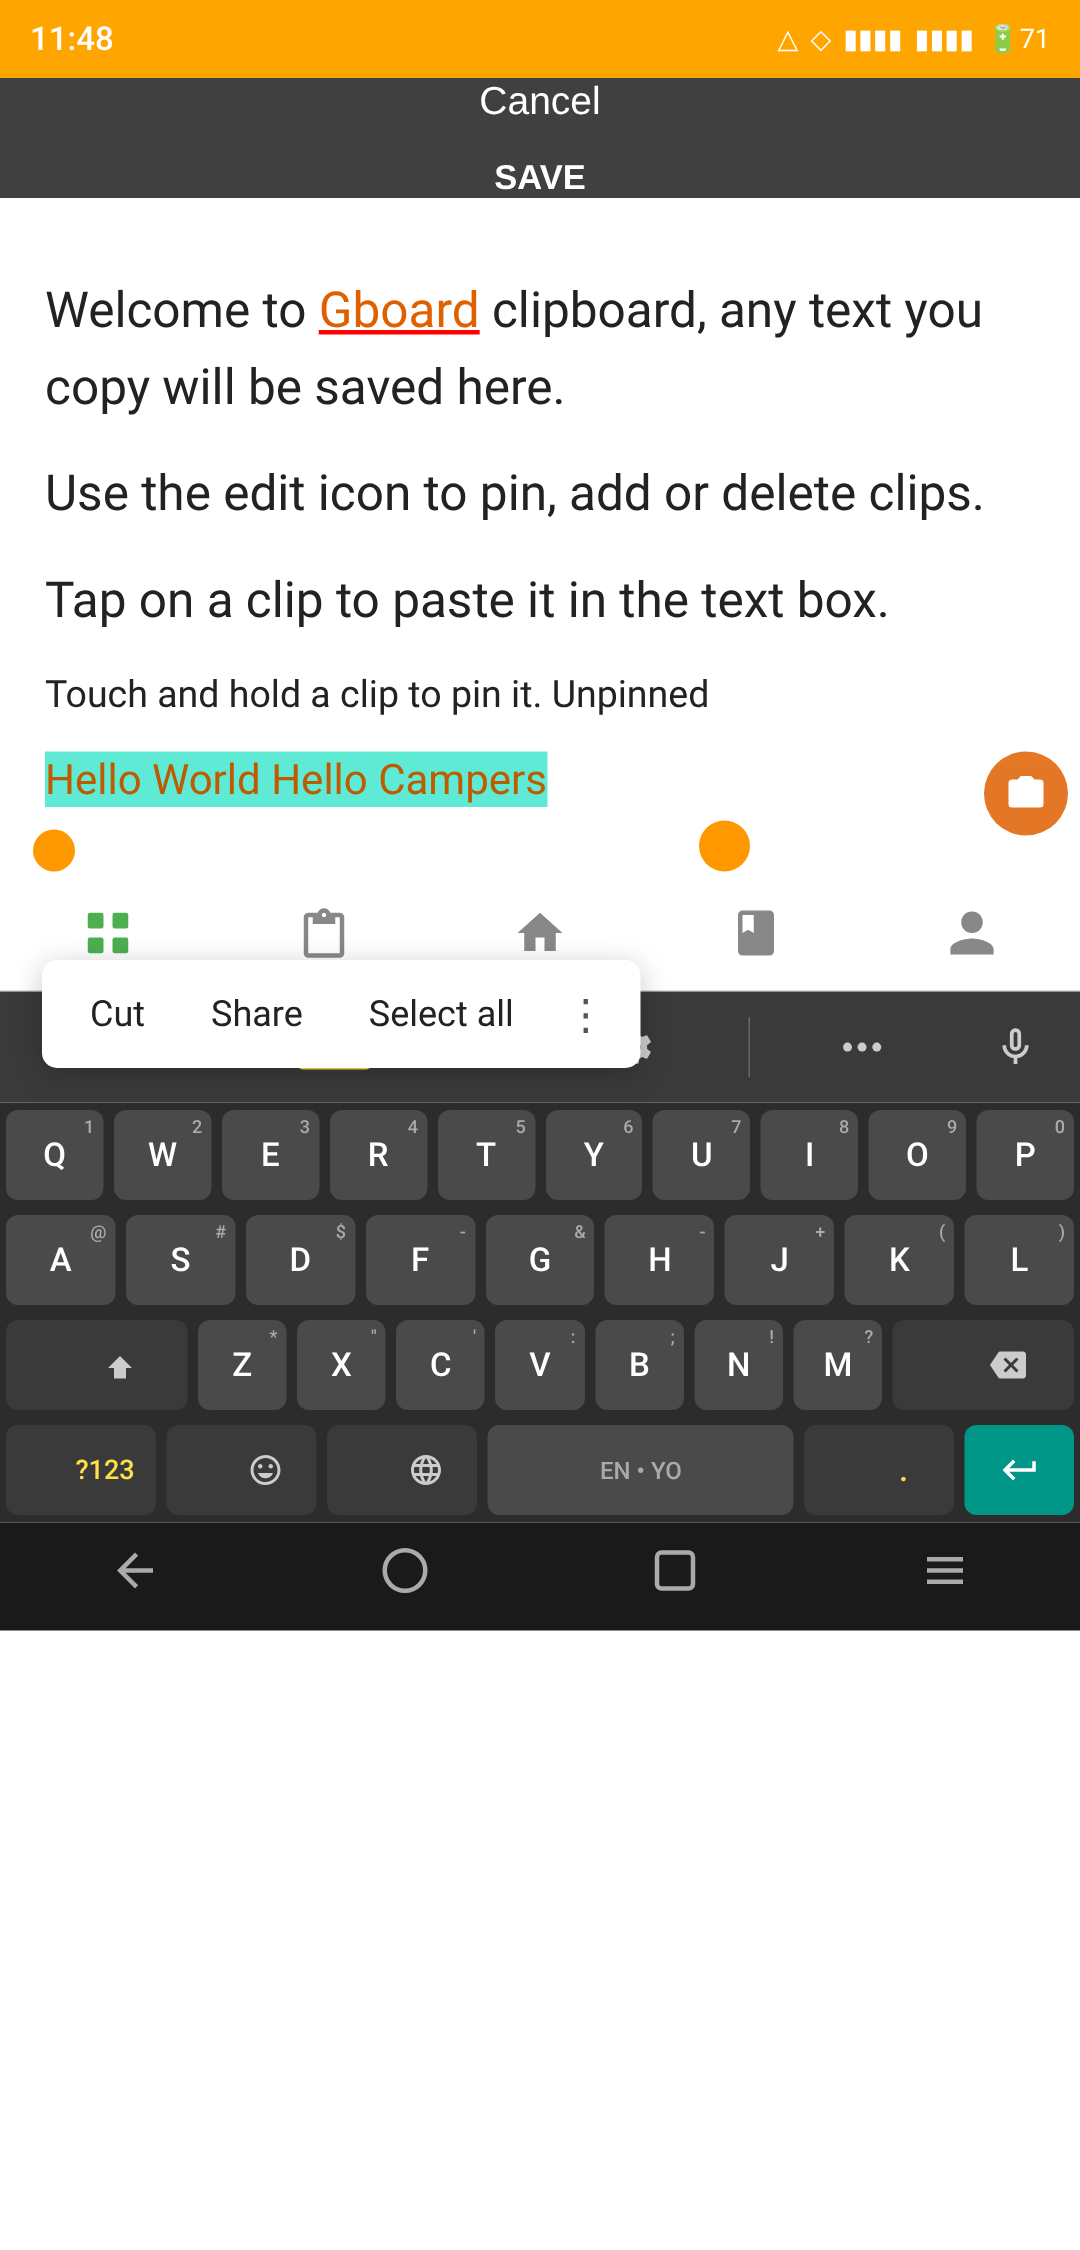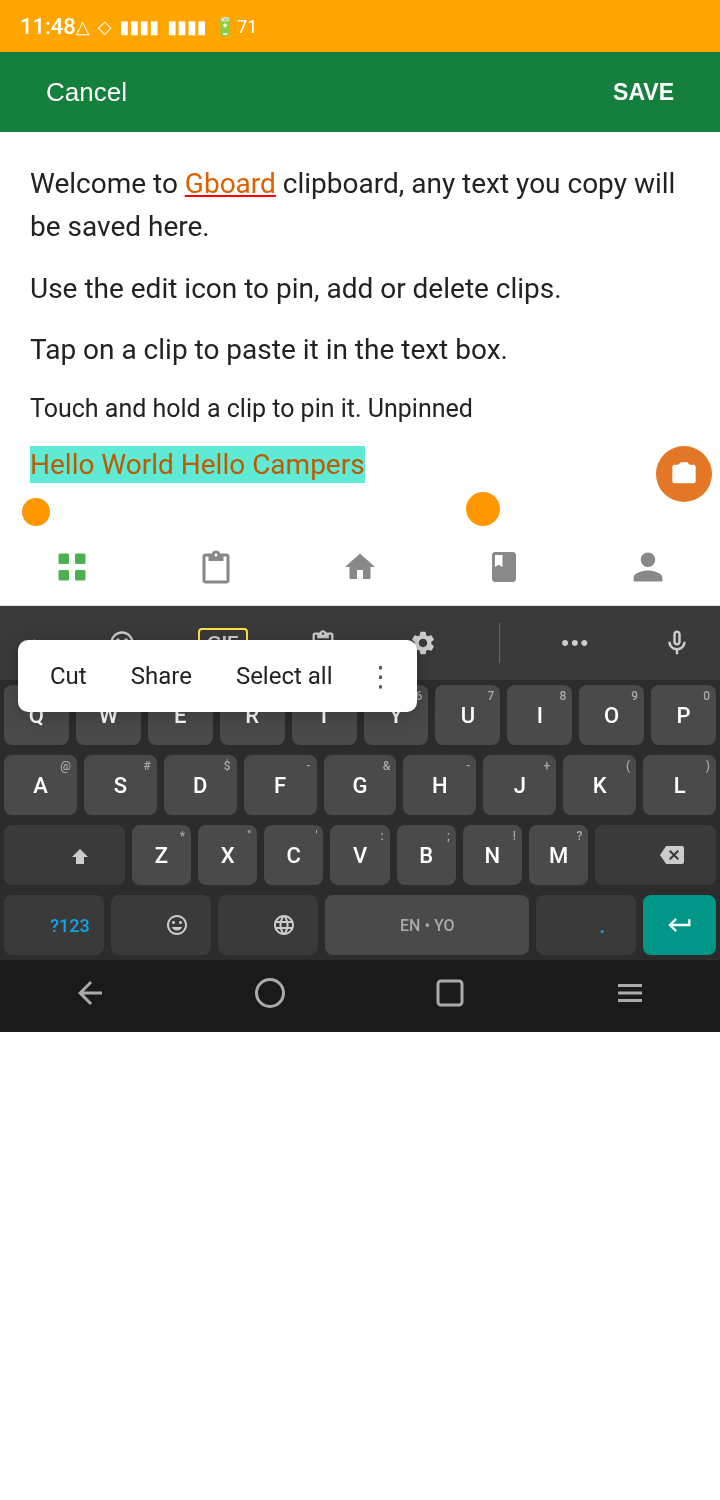"11:48" .status-bar { justify-content: none -> space-between }
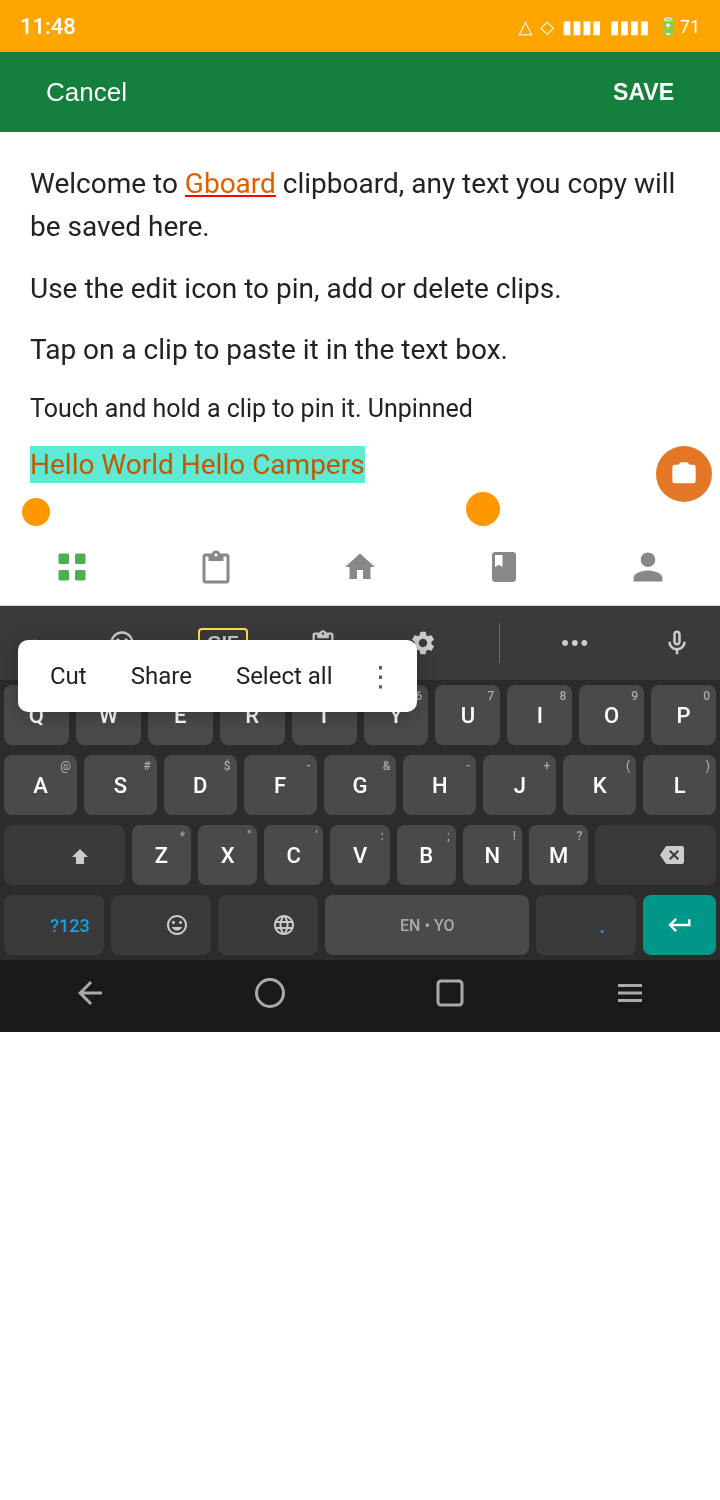"Cancel" .top-bar { background: #15803d -> #404040; flex-direction: none -> column; padding: 0 46px -> 0 30px }
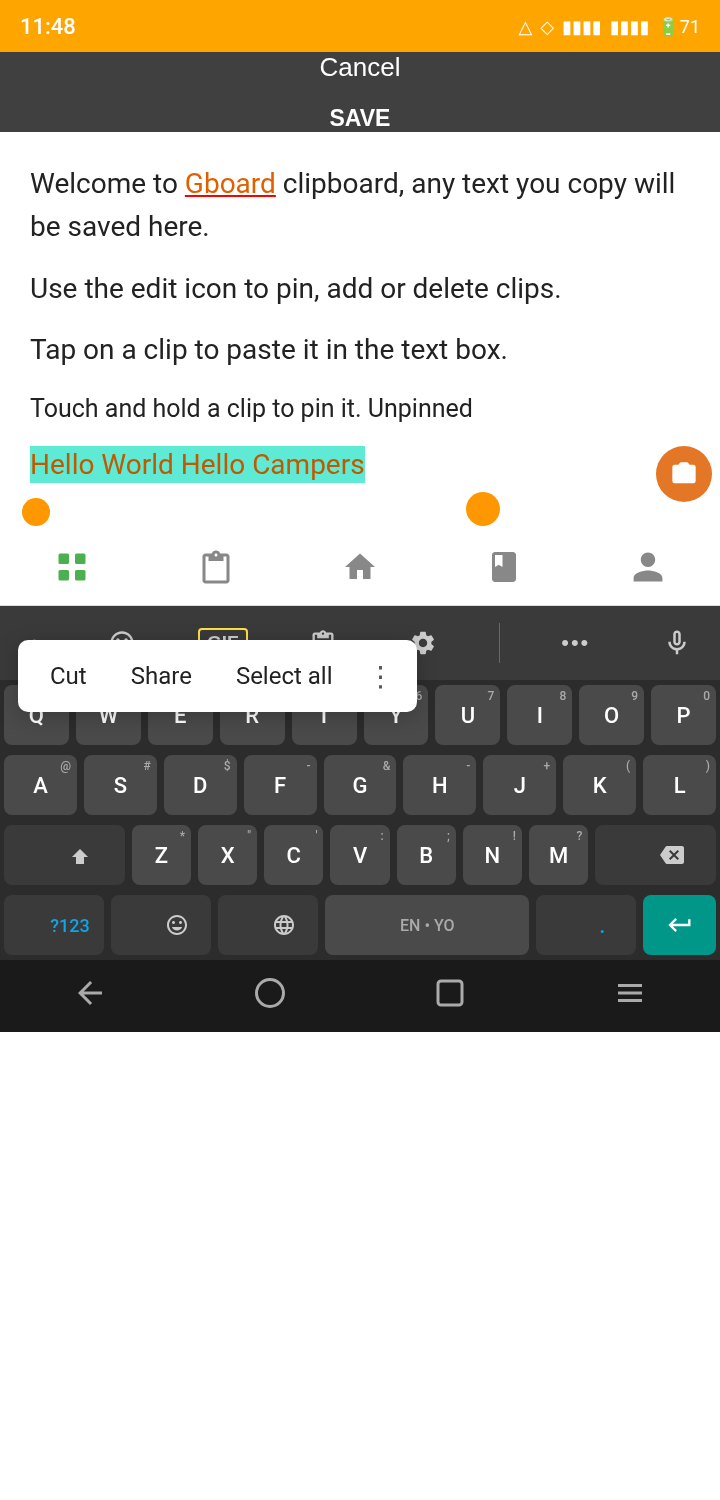"Welcome to Gboard clipboard, any" .content-text { font-size: 28px -> 33px; margin-top: none -> 20px }
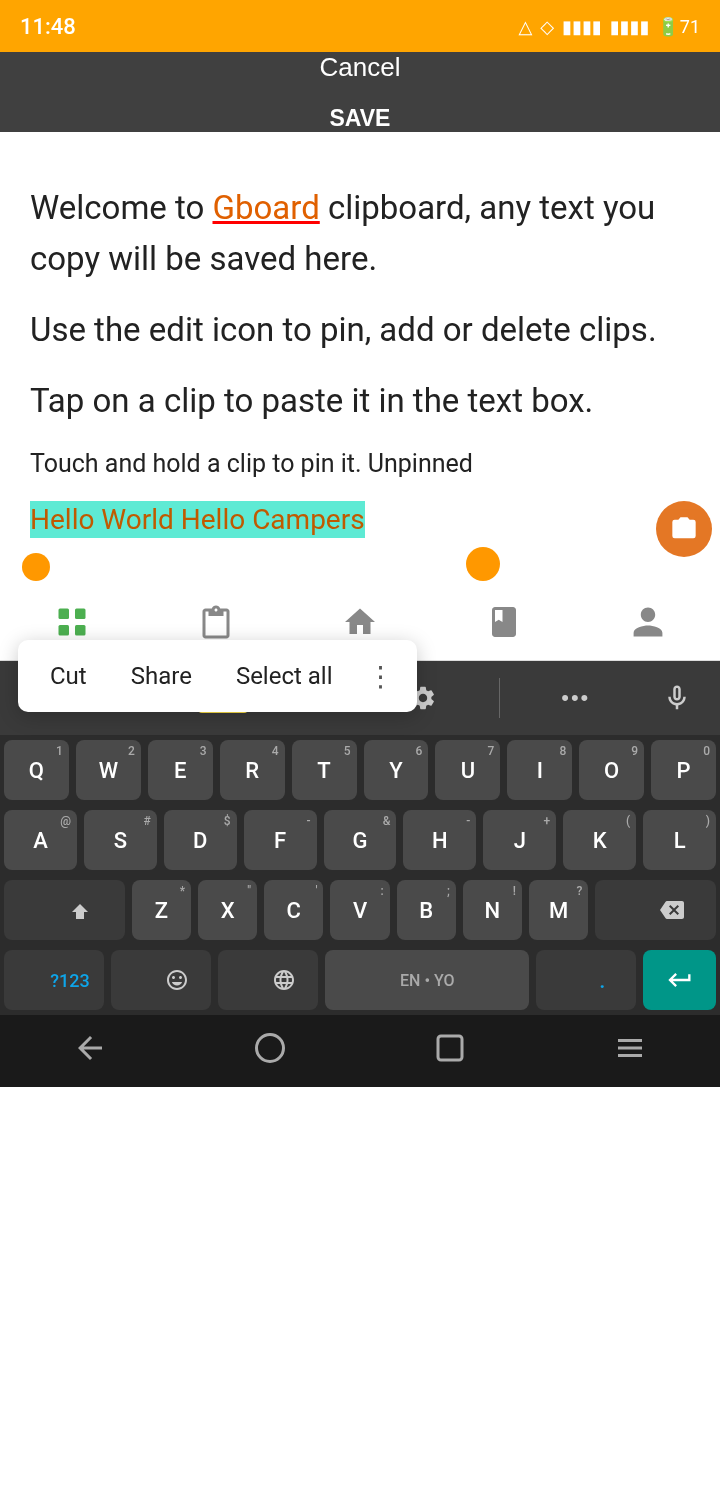"Cut" .context-menu { left: 18px -> 28px }
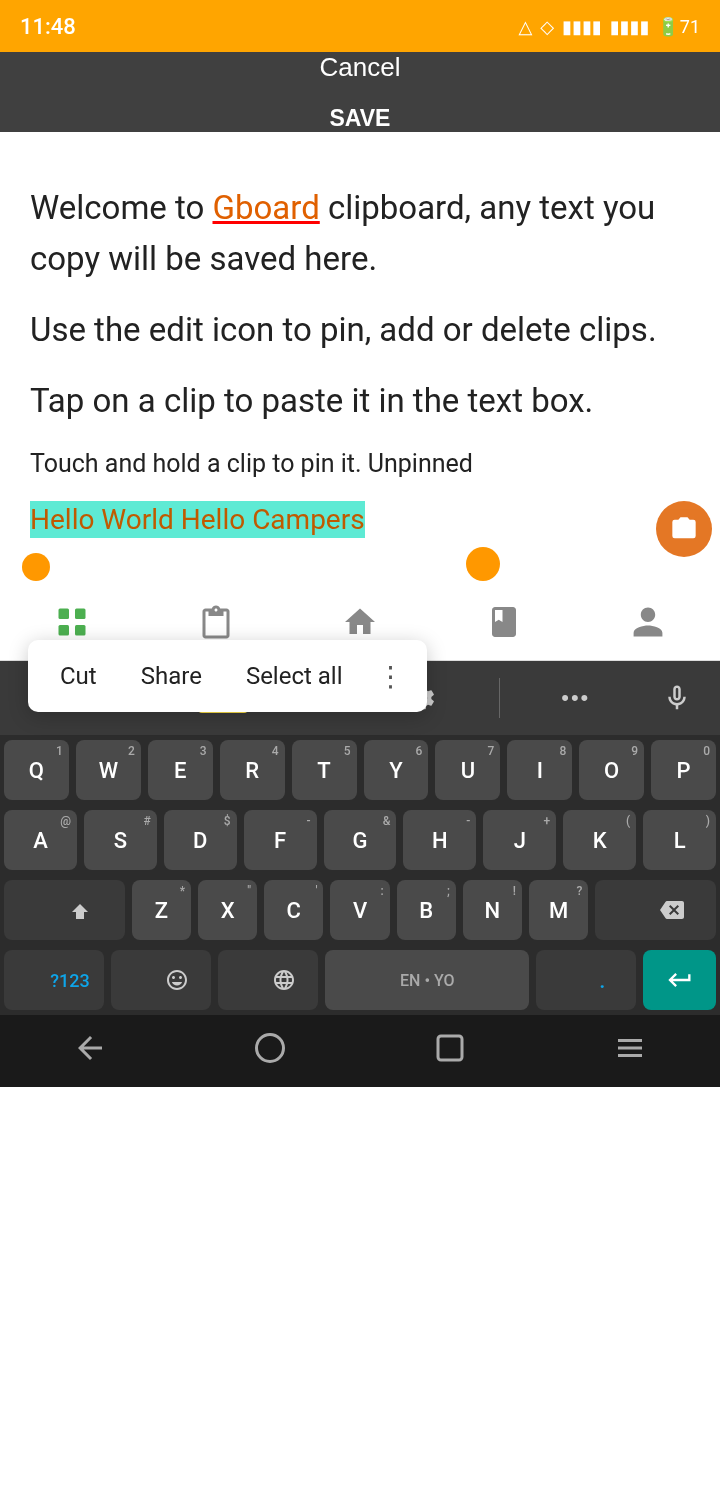"?123" .key.special { color: #0ea5e9 -> #fde047 }
